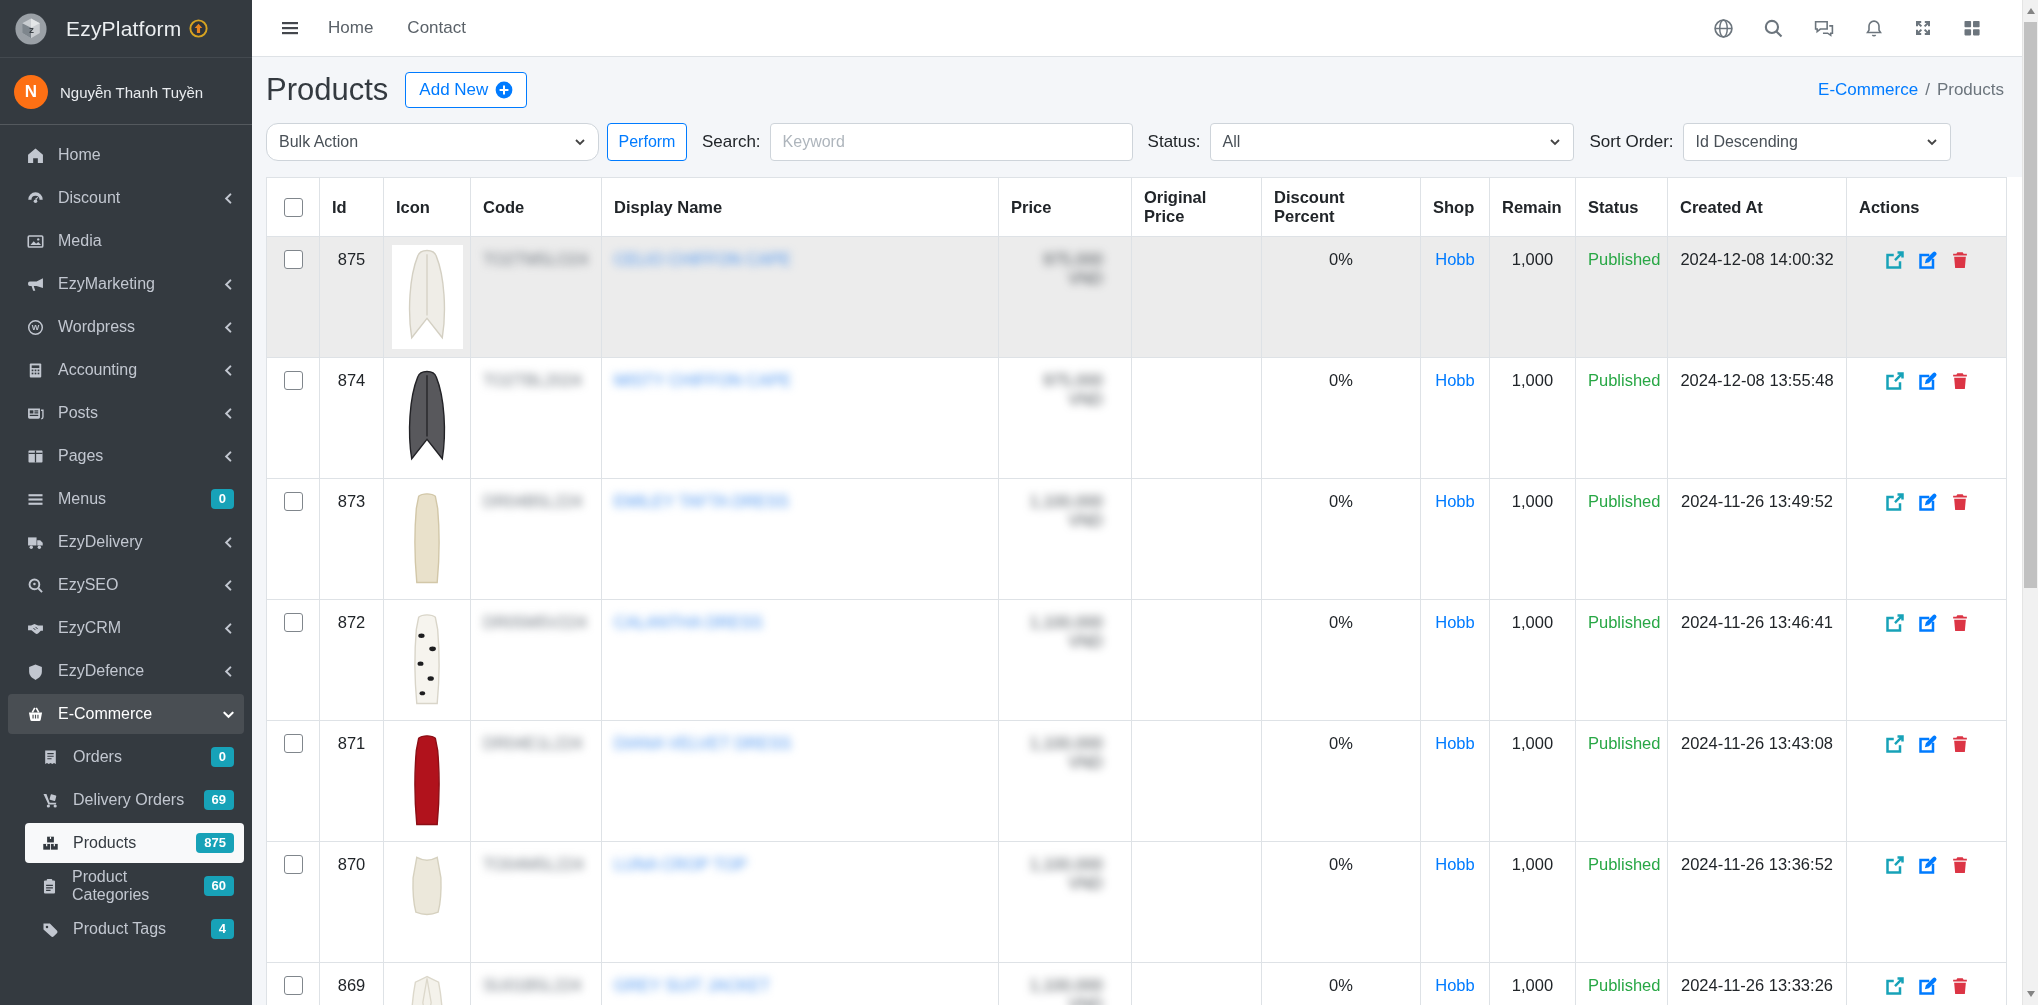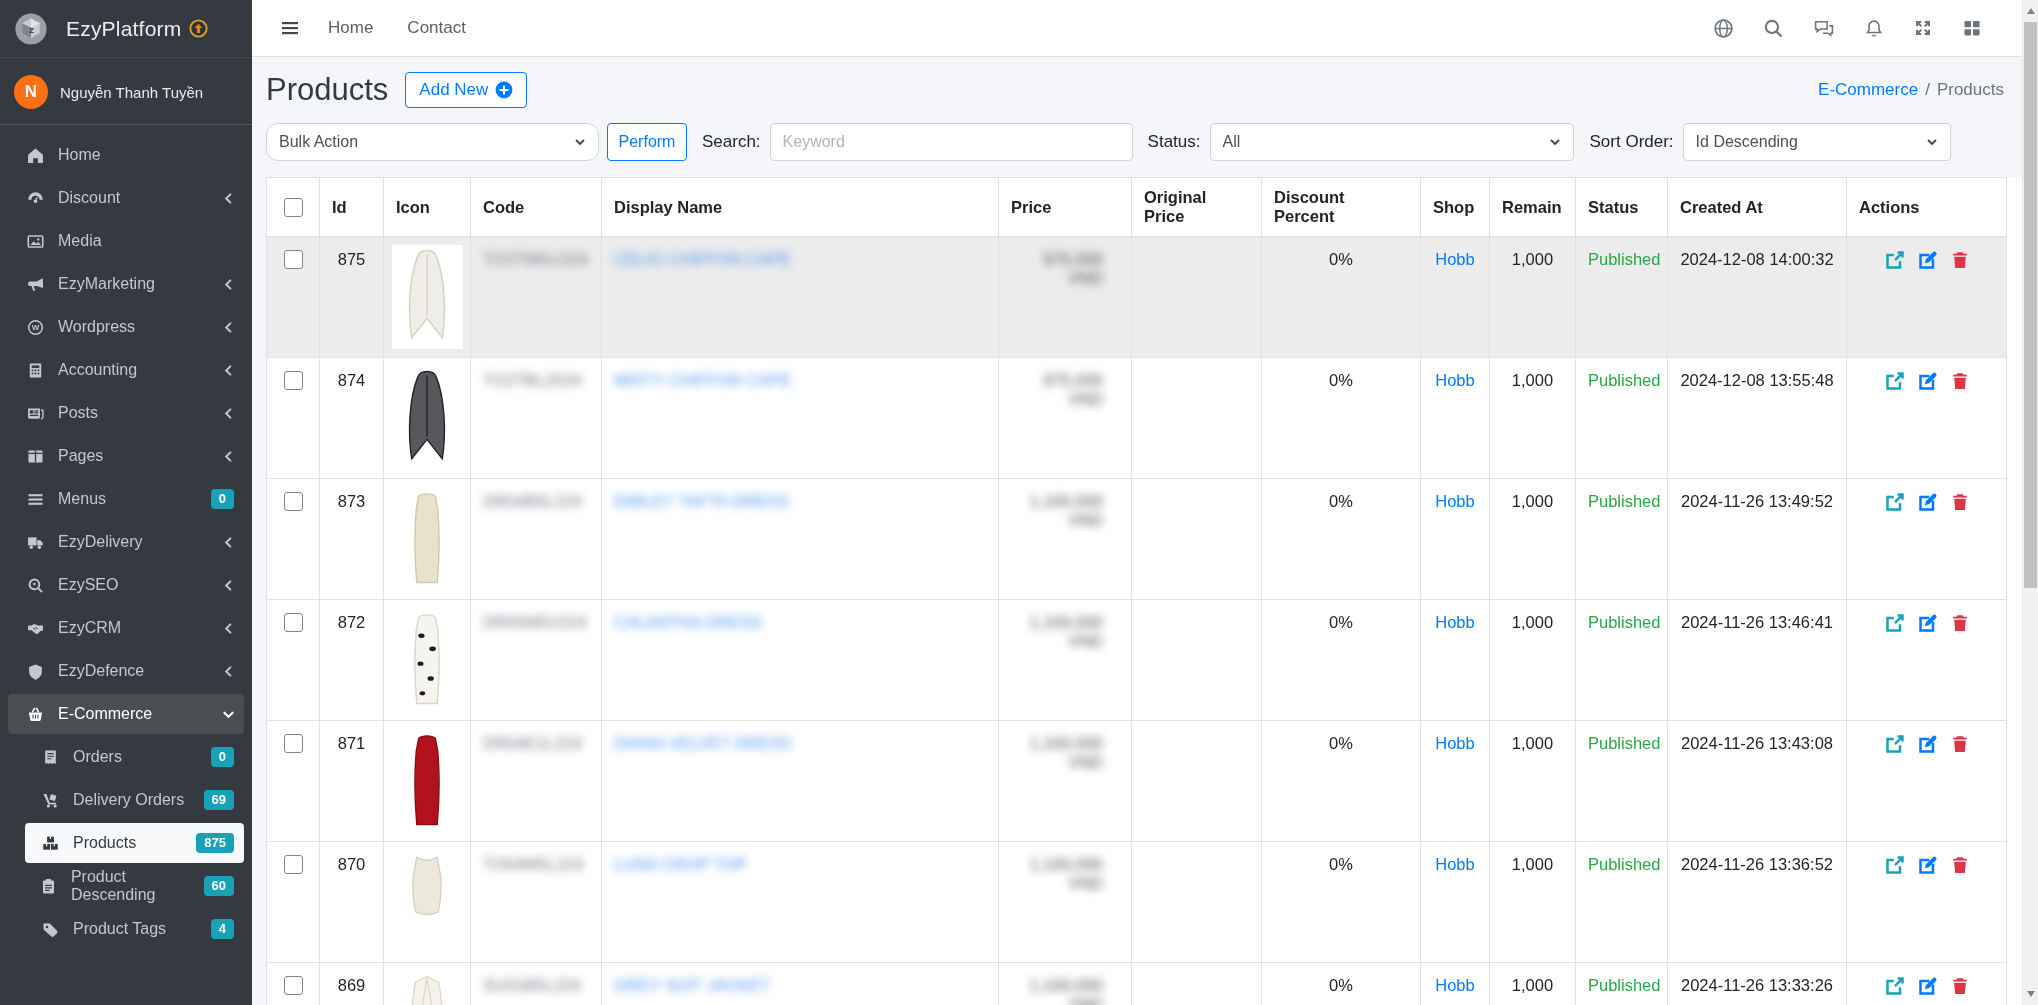"Product Descending" span.nav-label { text: Descending -> Categories }
